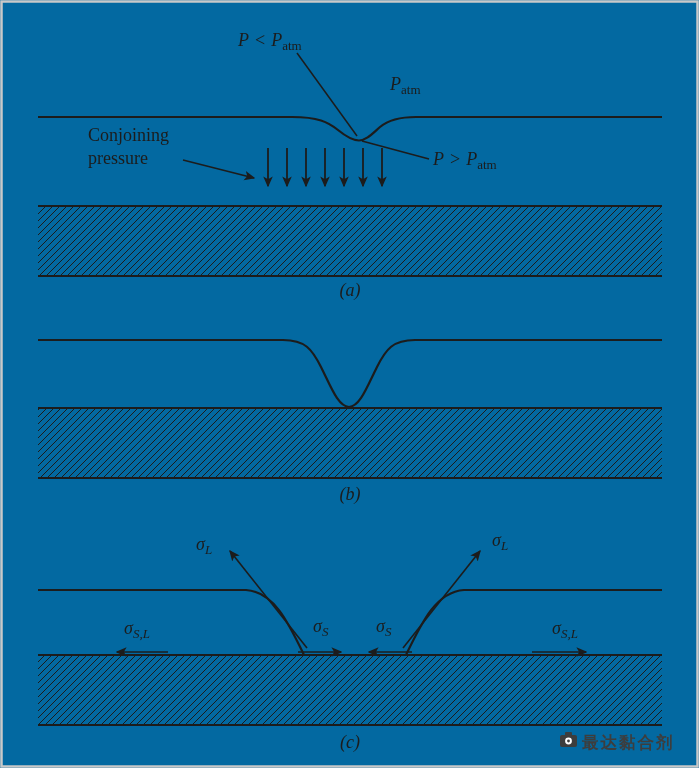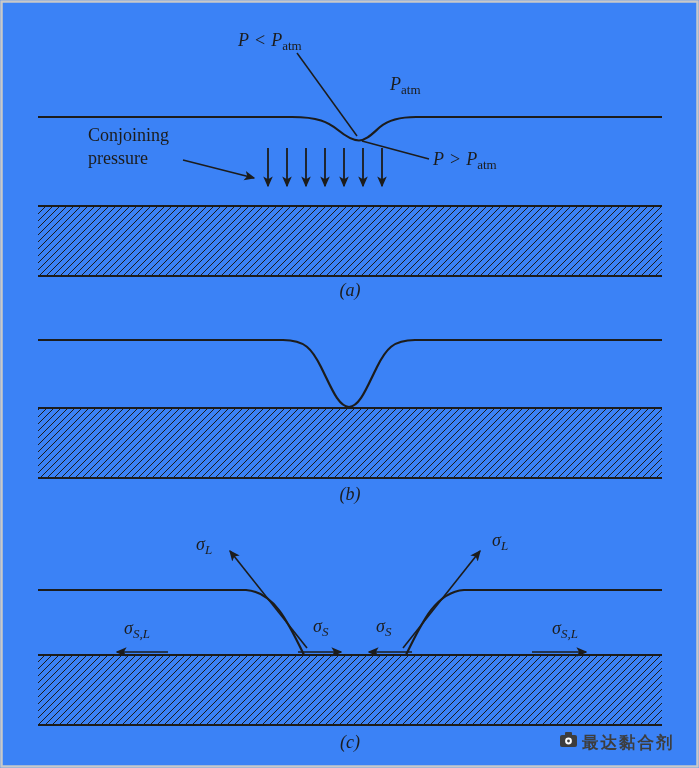"P < Patm" .page { background: #3b82f6 -> #0369a1 }
